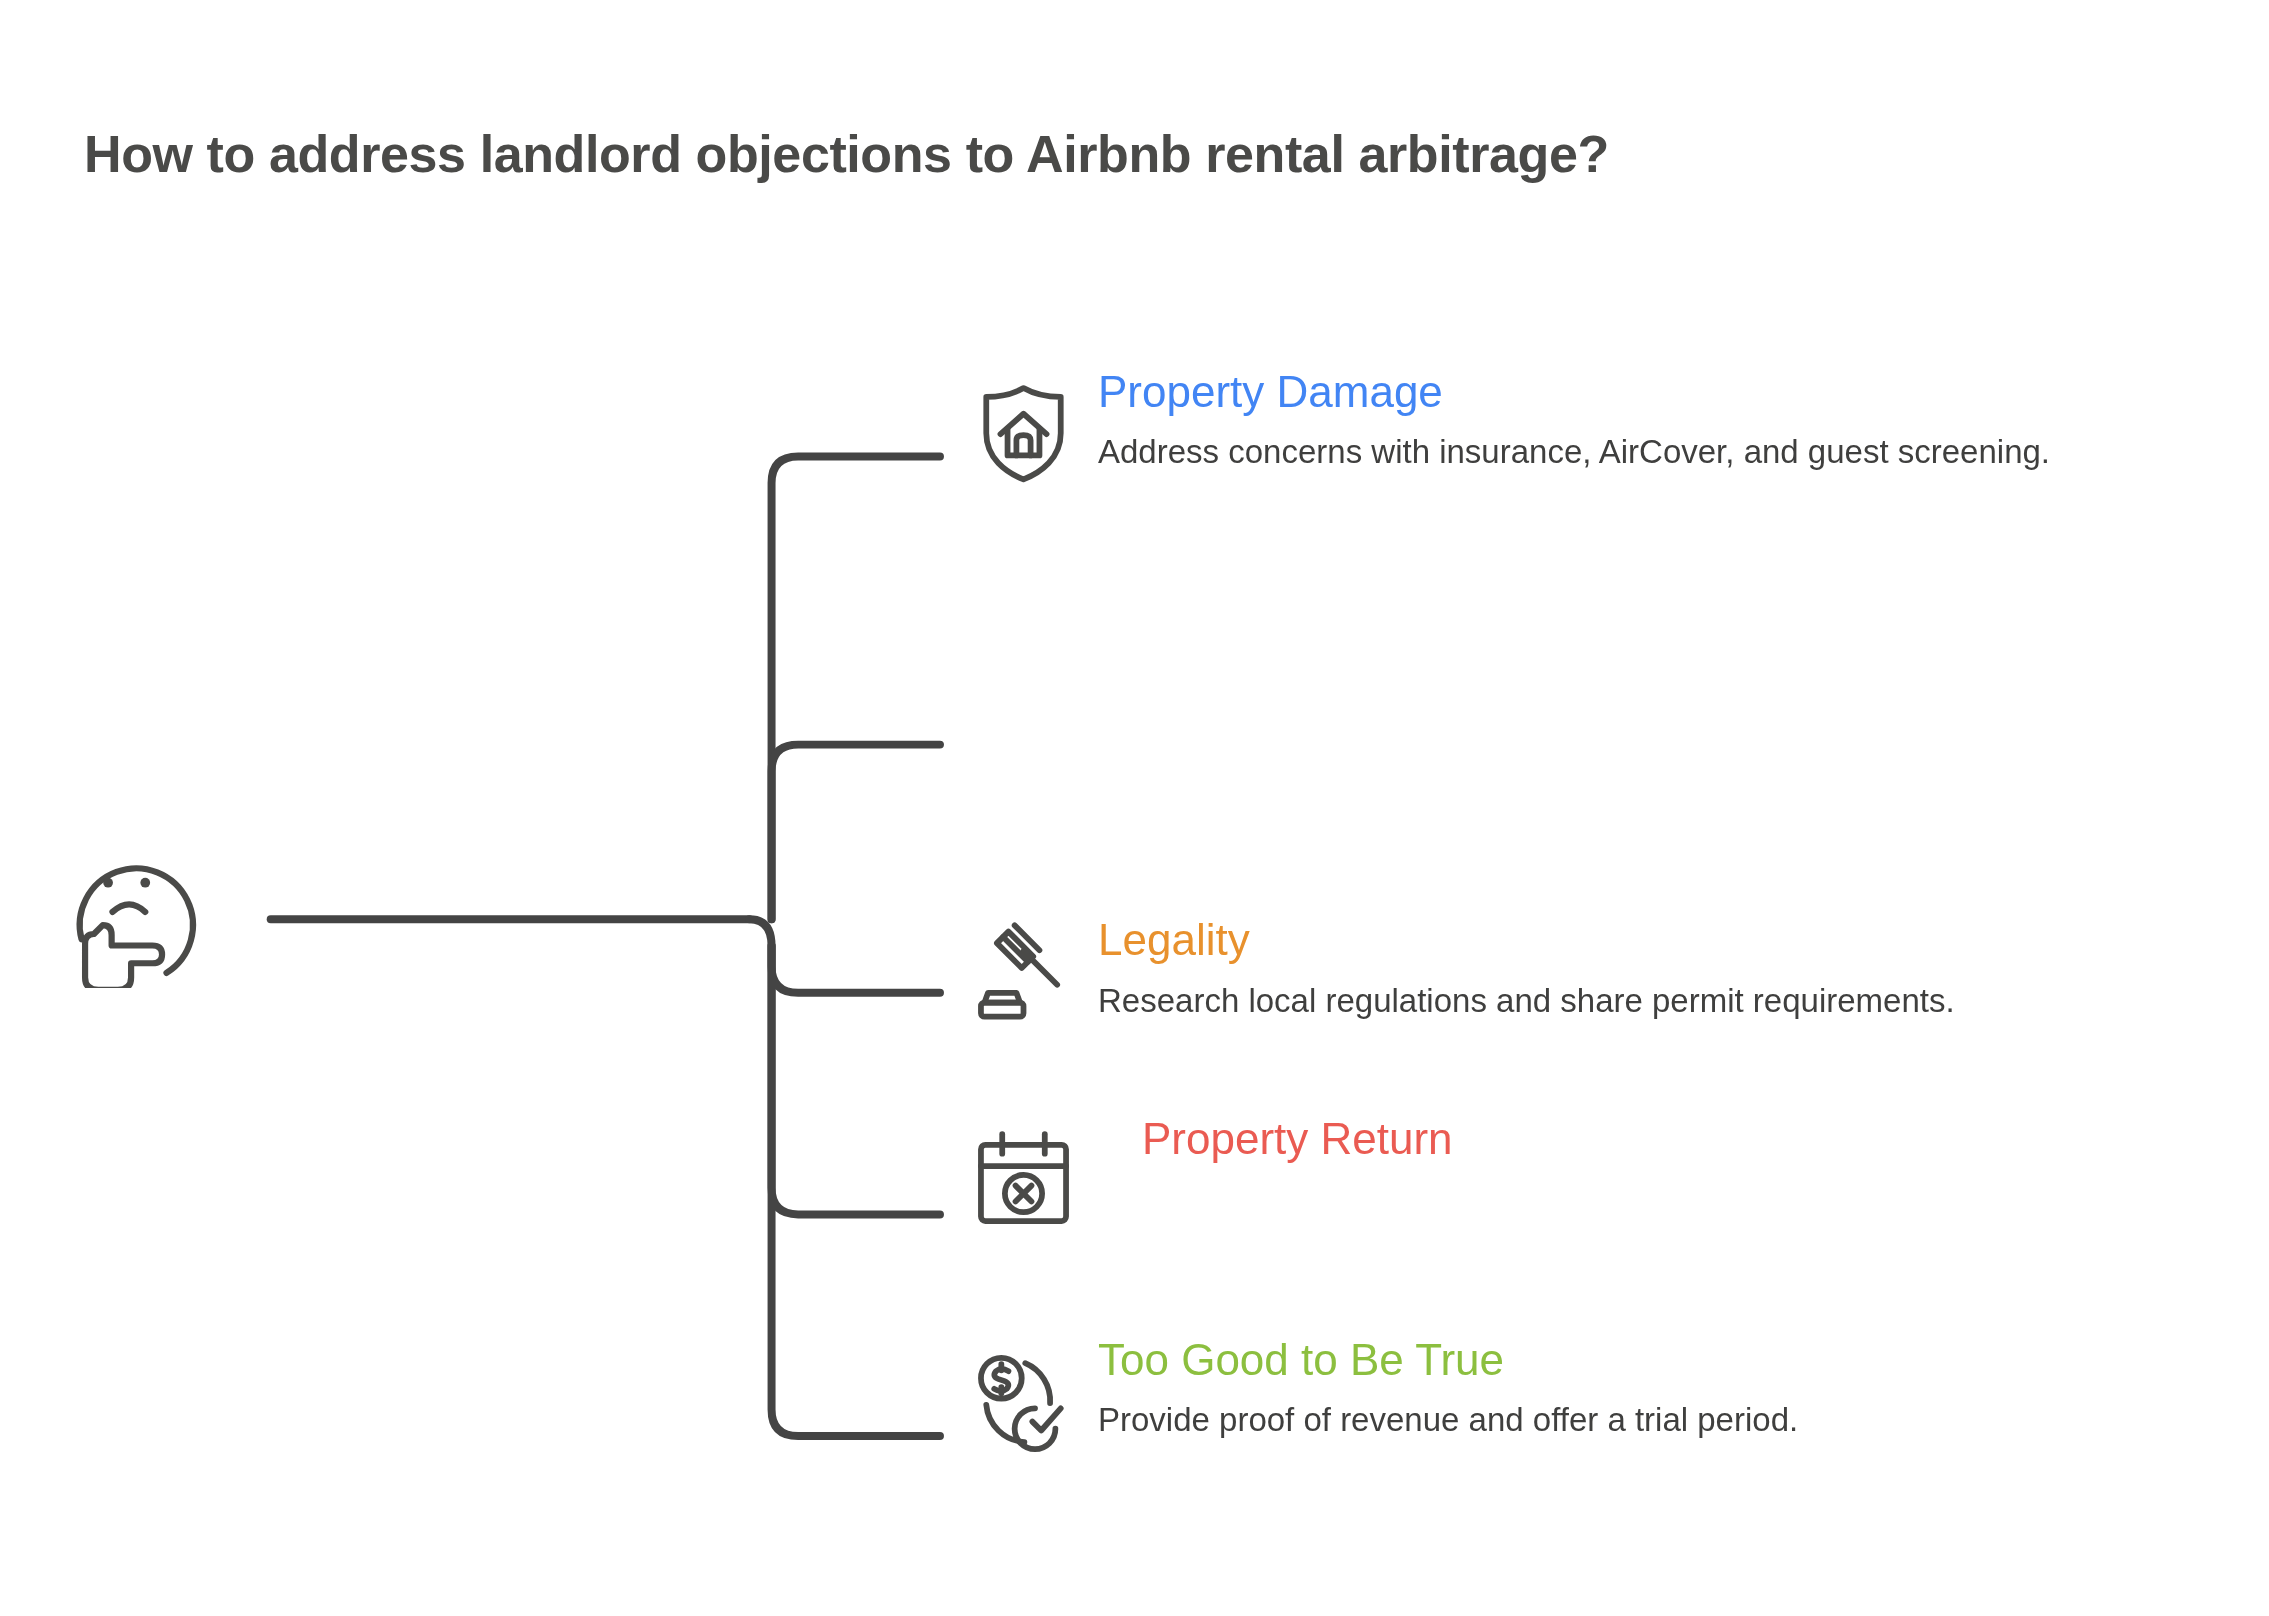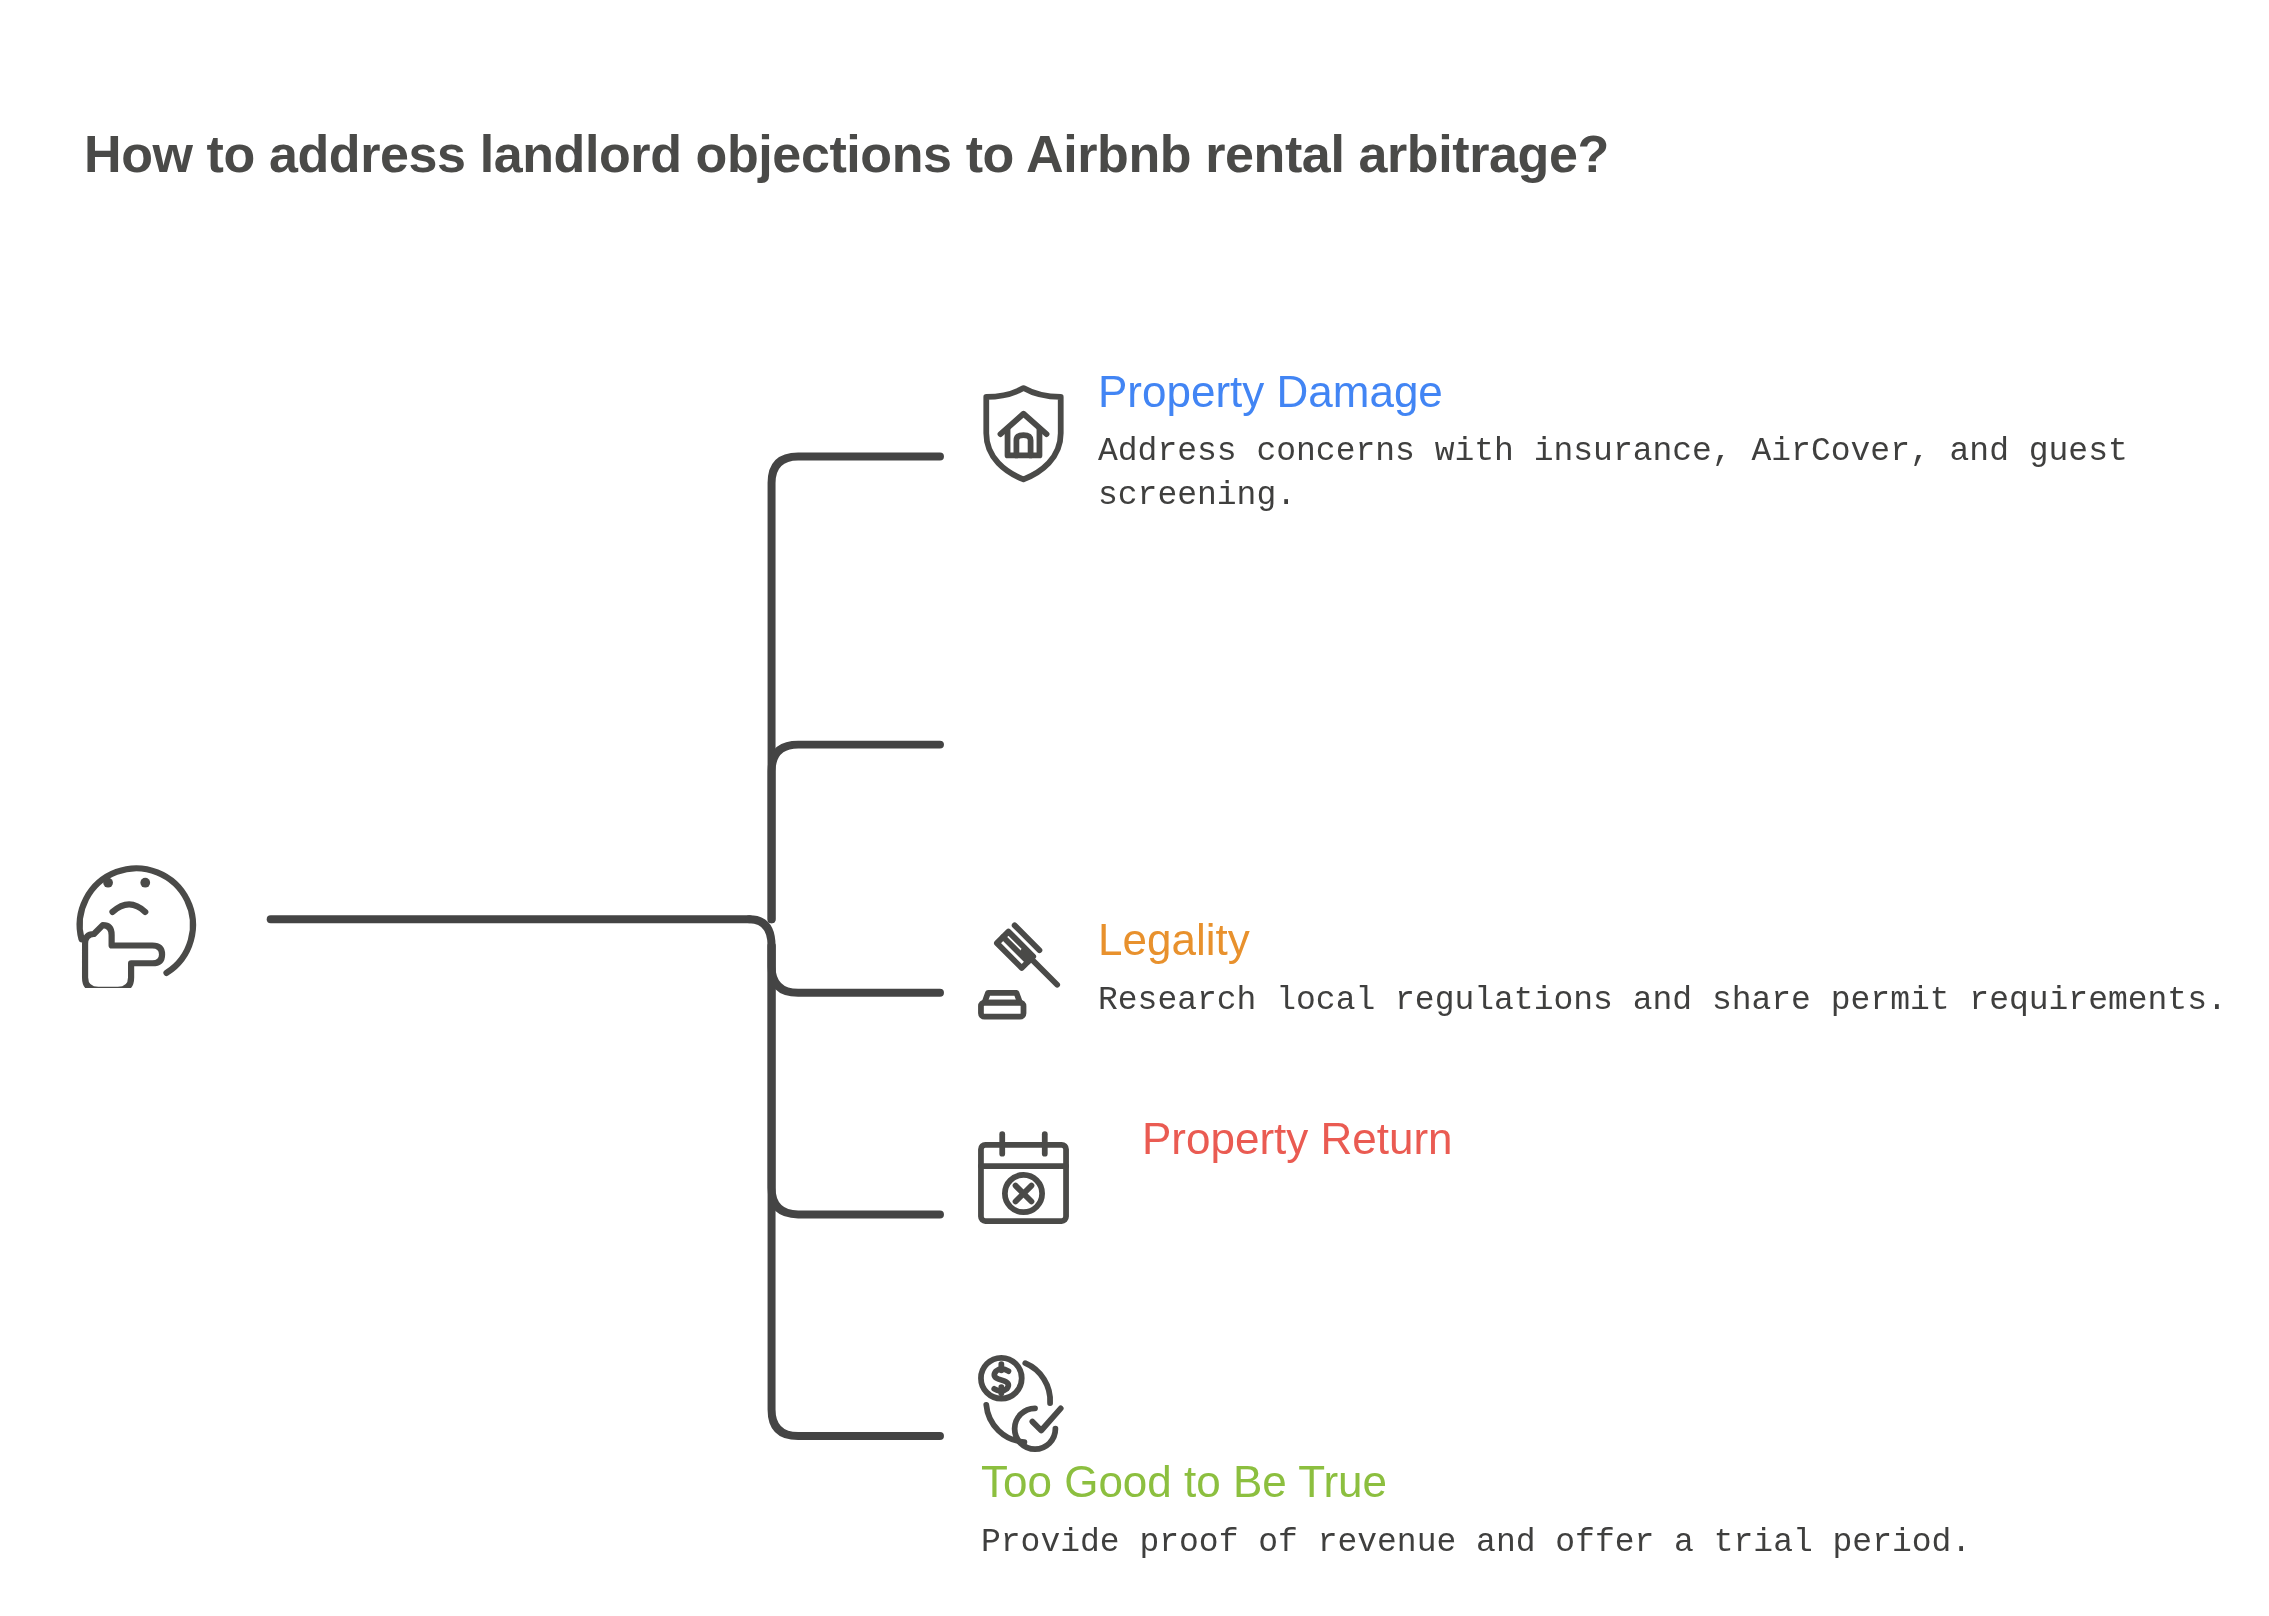"Address concerns with insurance," .branch-desc { font-family: Liberation Mono, monospace -> none }
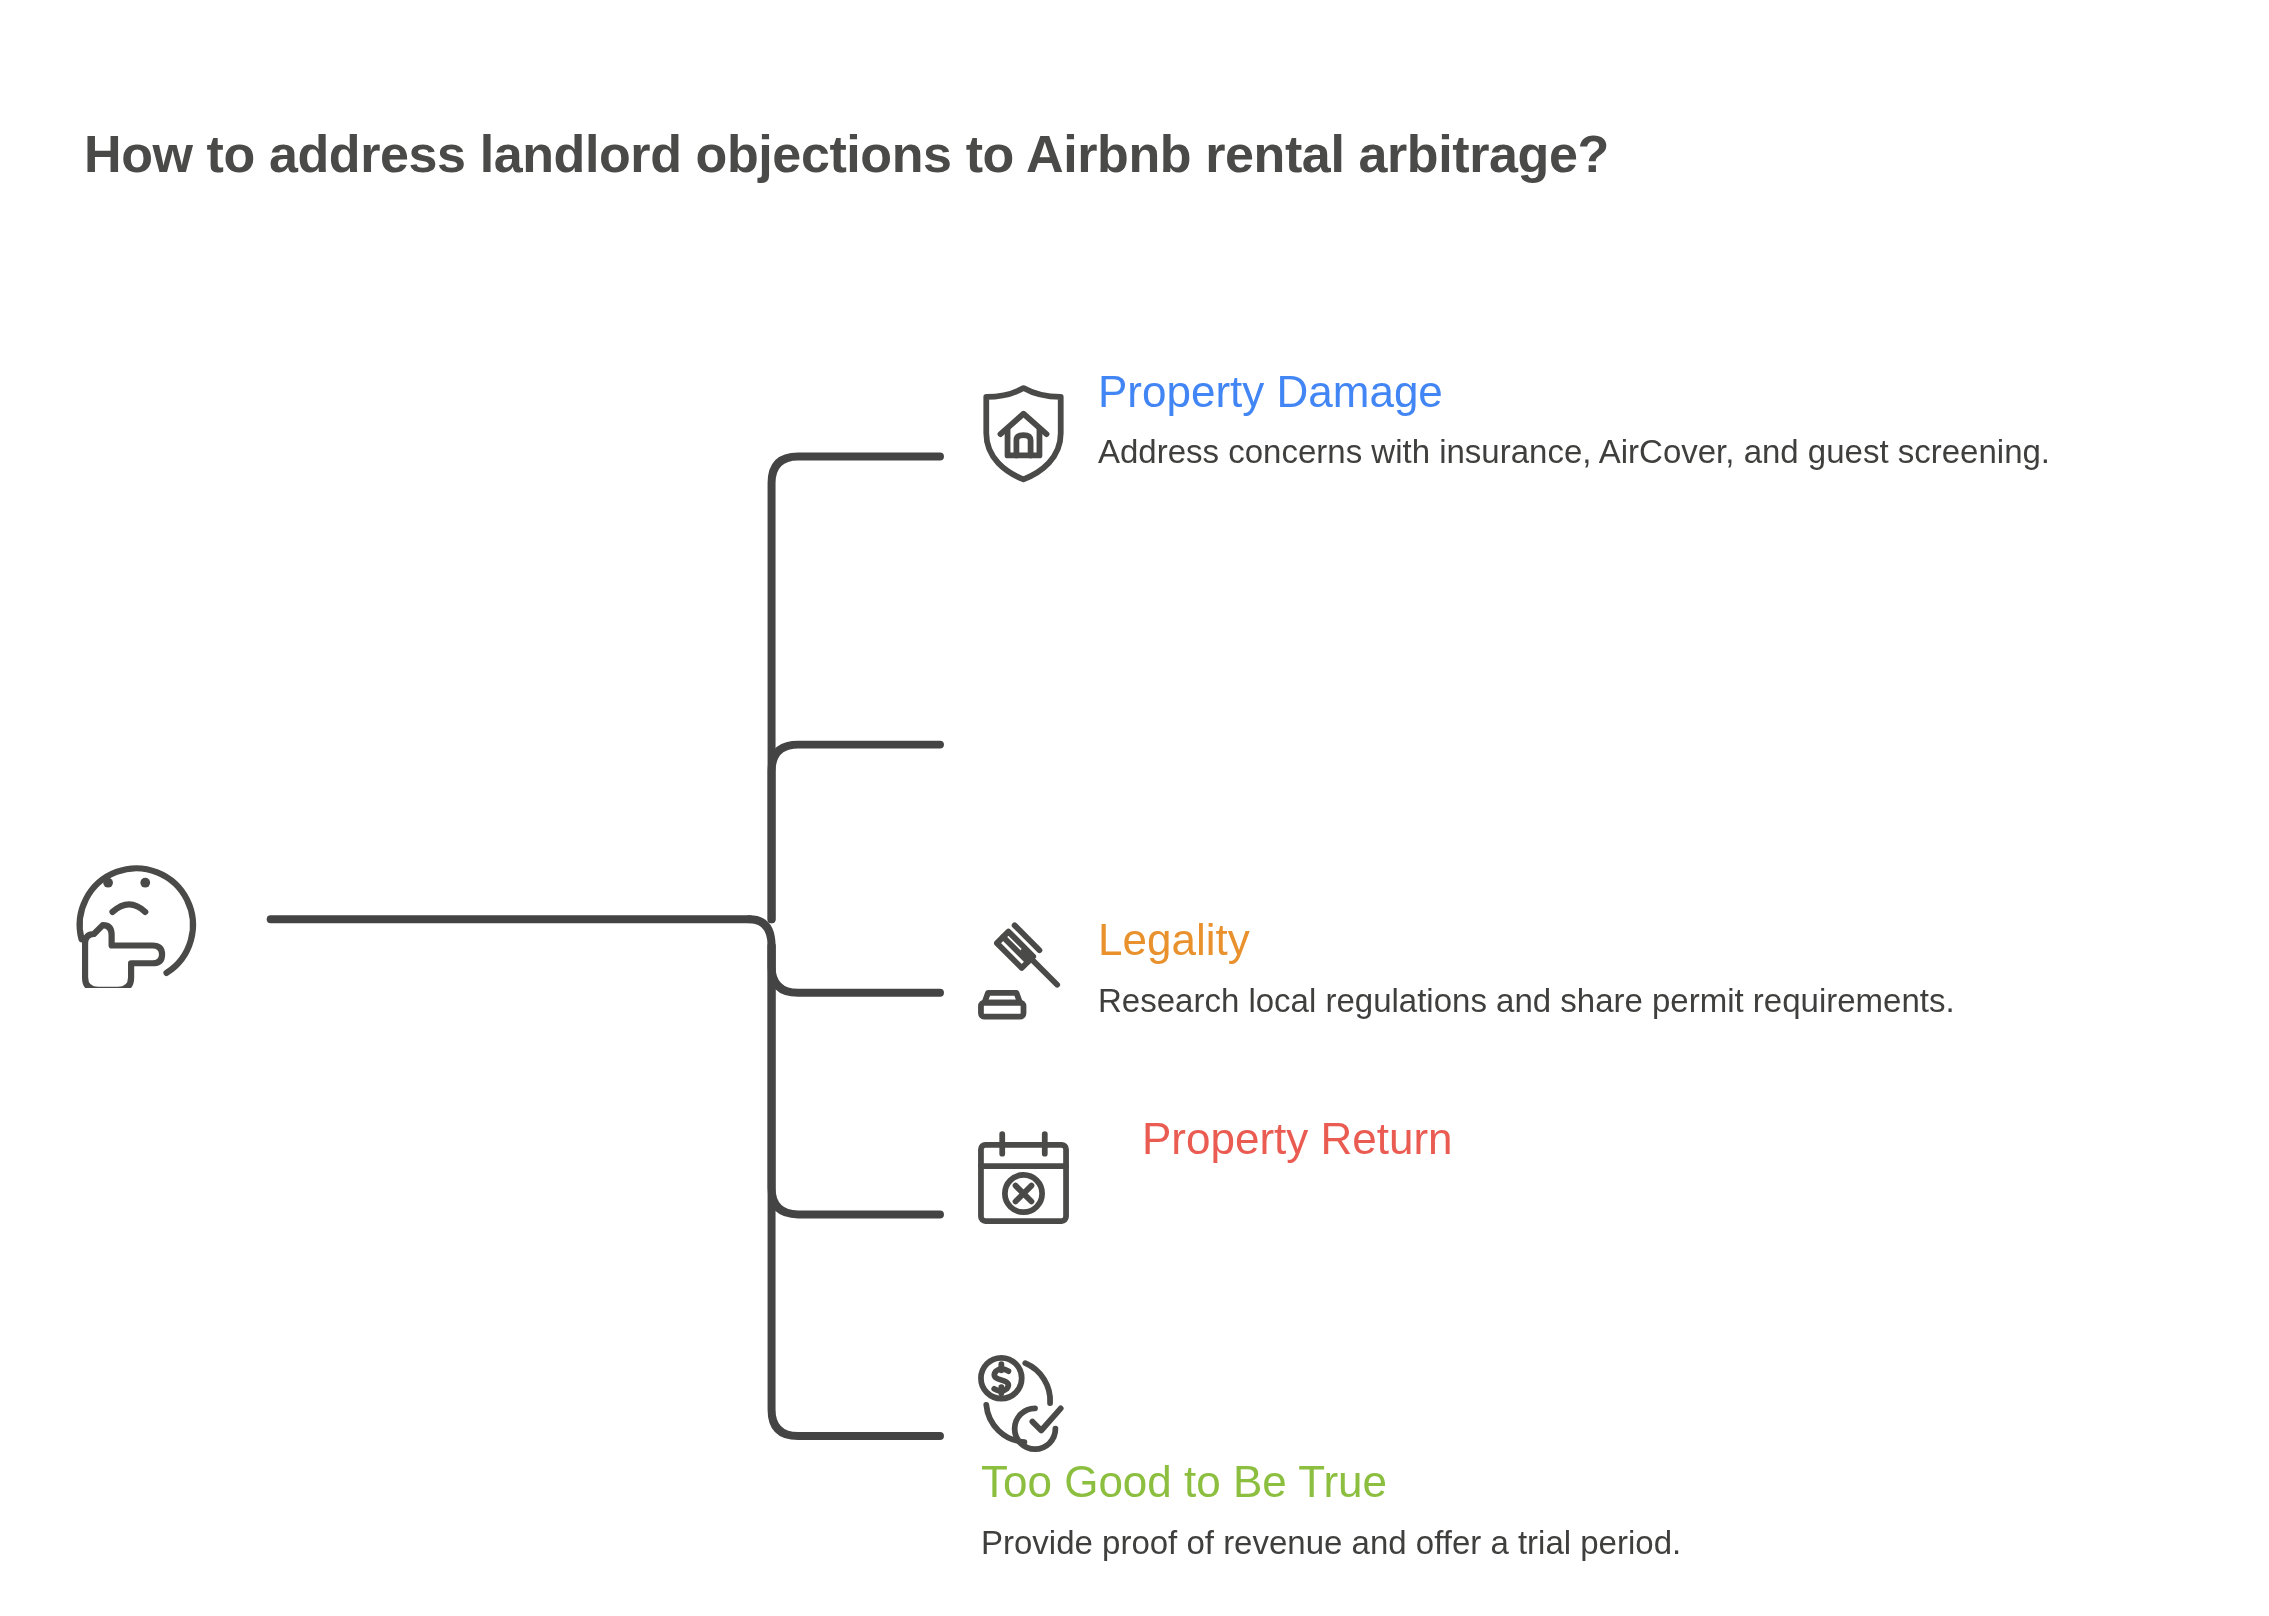"Too Good to Be True" .branch-4 { flex-direction: column -> none }
